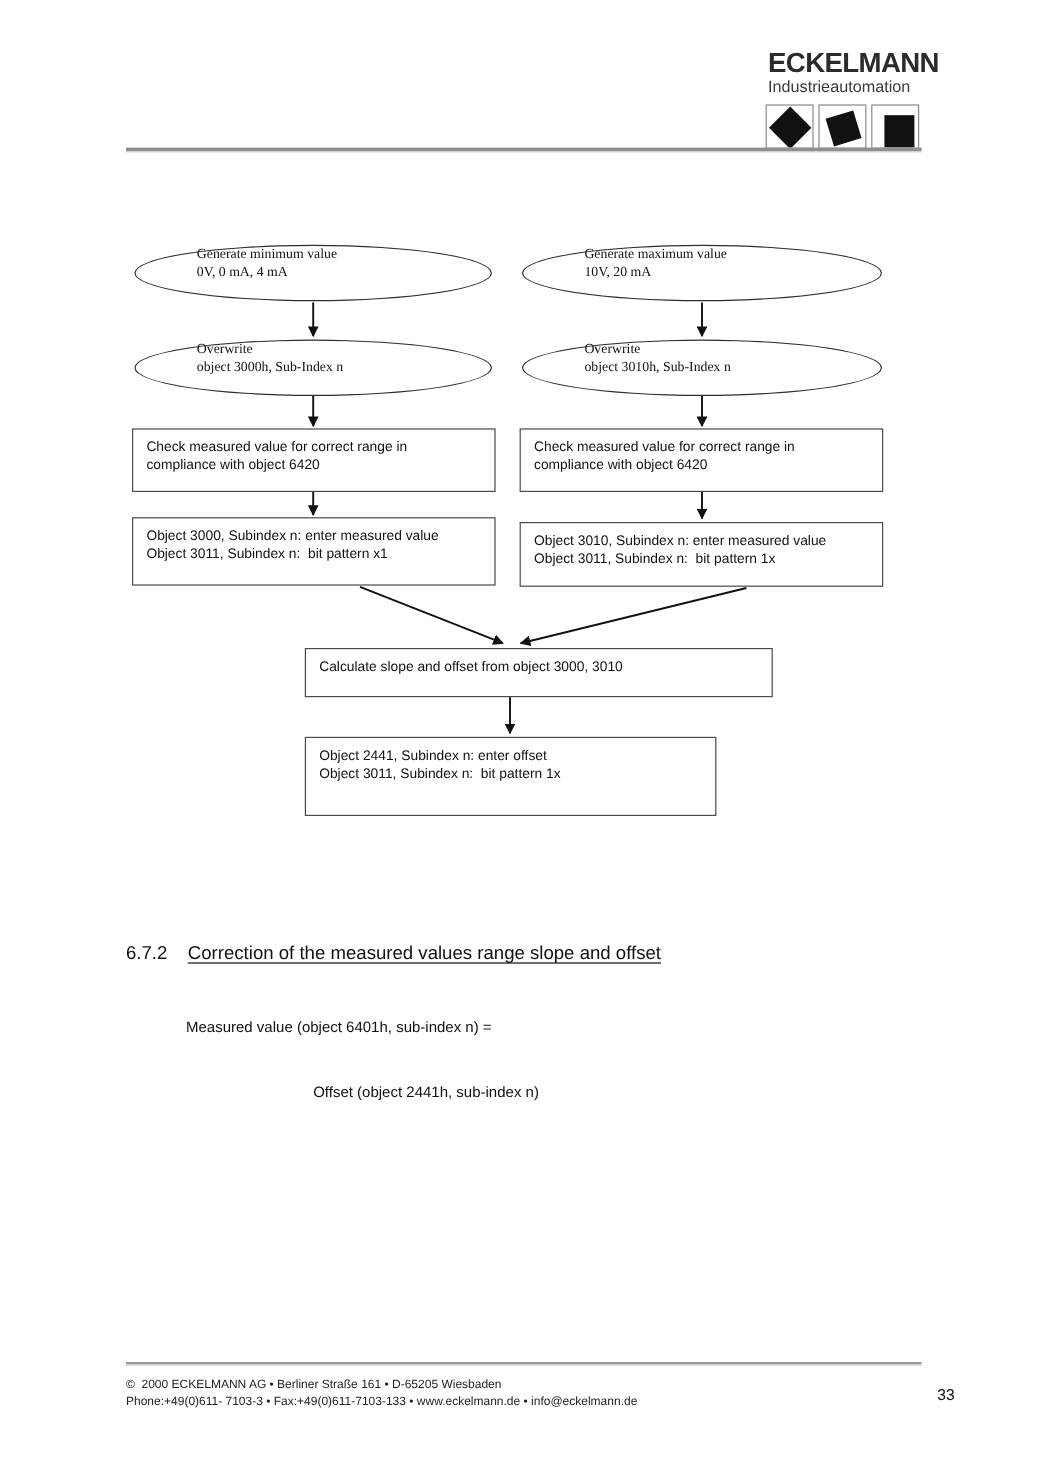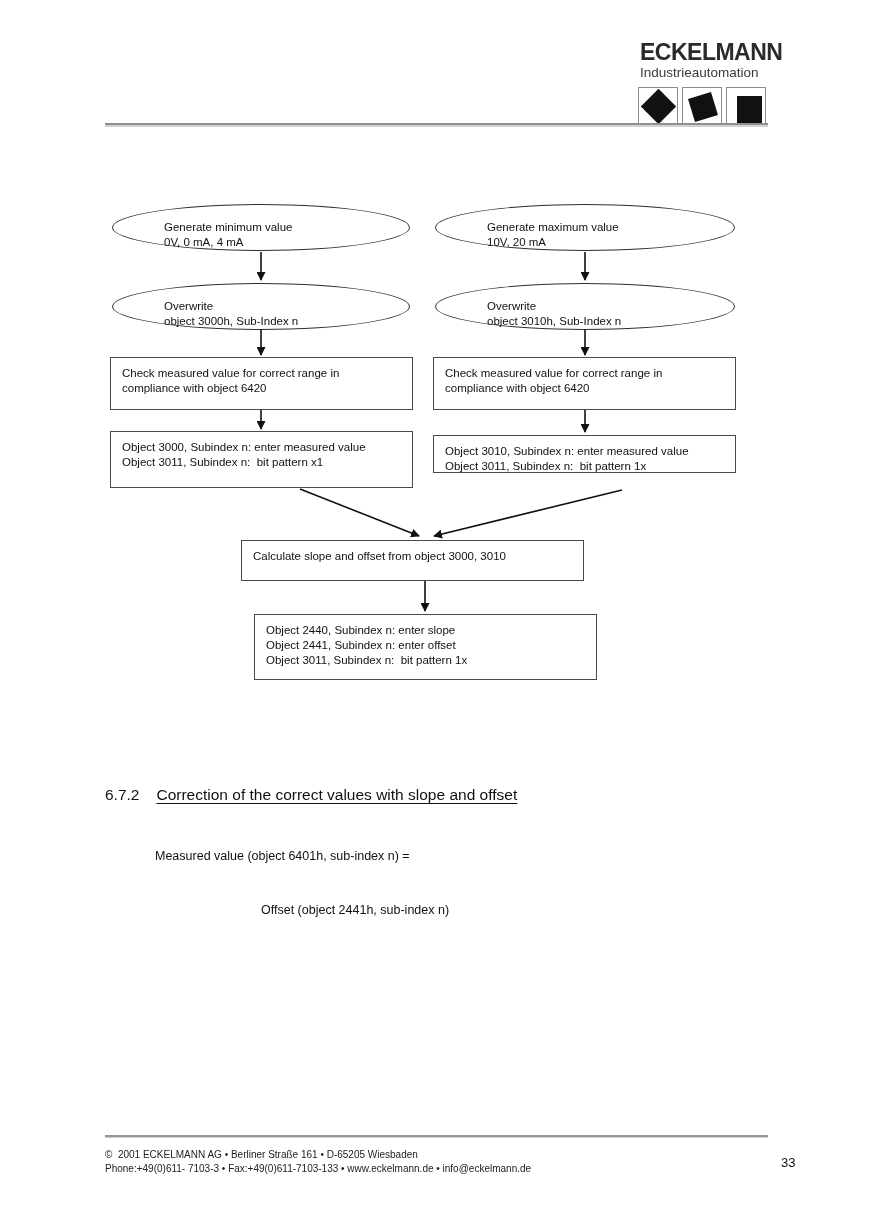"Generate minimum value" .ellipse { font-family: none -> Liberation Serif, serif; justify-content: flex-end -> flex-start }
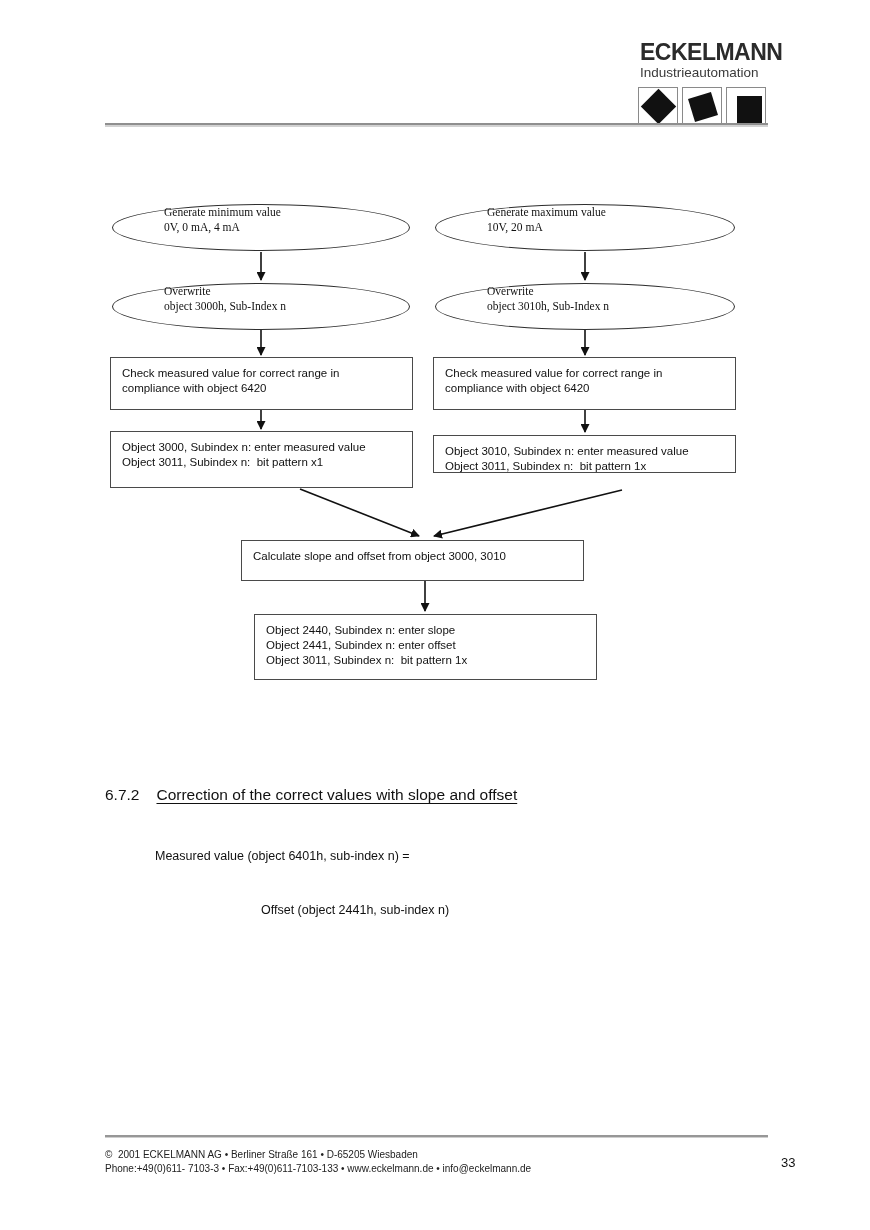"Object 3010, Subindex n: enter" div.node { height: 38px -> 54px }
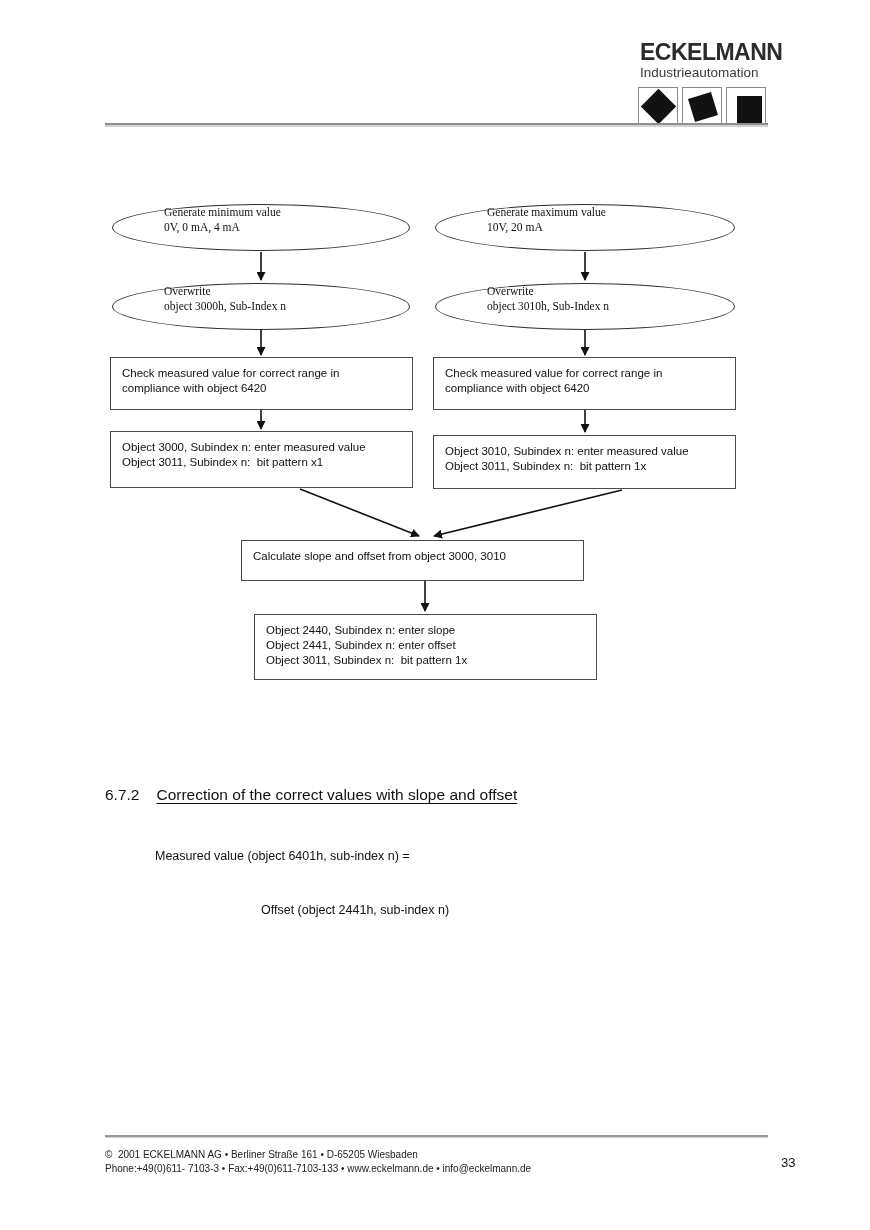"Calculate slope and offset from" div.node { left: 241px -> 254px; width: 343px -> 390px }
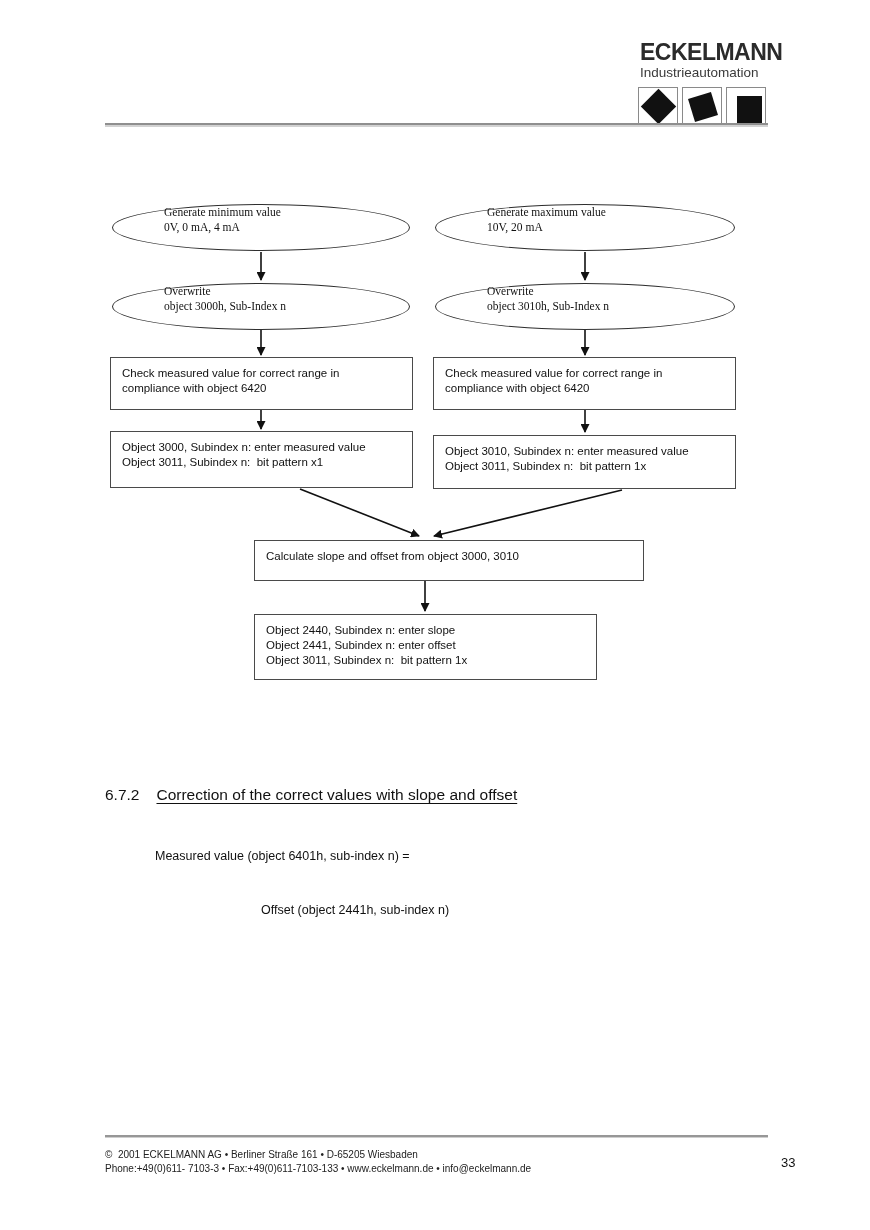"Object 2440, Subindex n: enter" div { html: <div>Object 2440, Subindex n: enter slope</div> -> none }
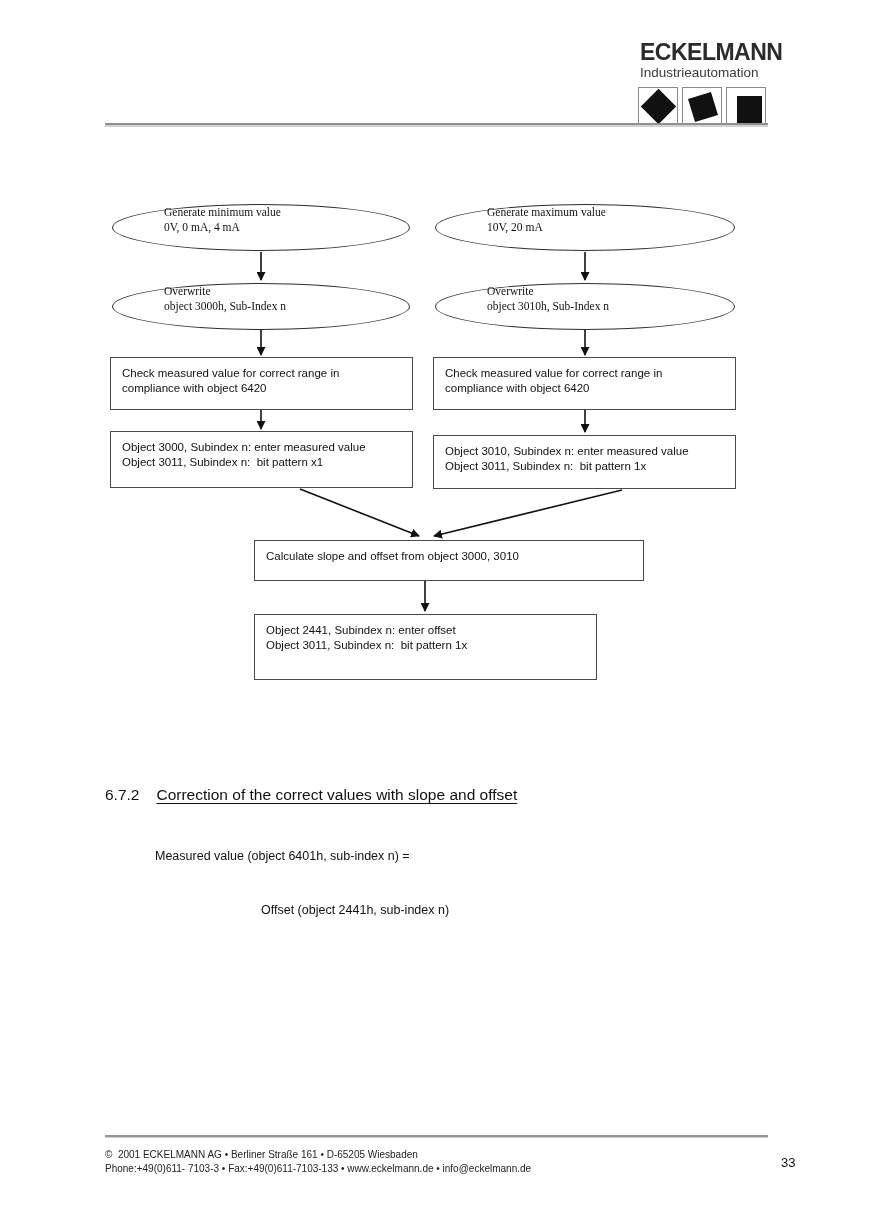"Correction of the correct values" span.sec-title { text: correct values with -> measured values range }
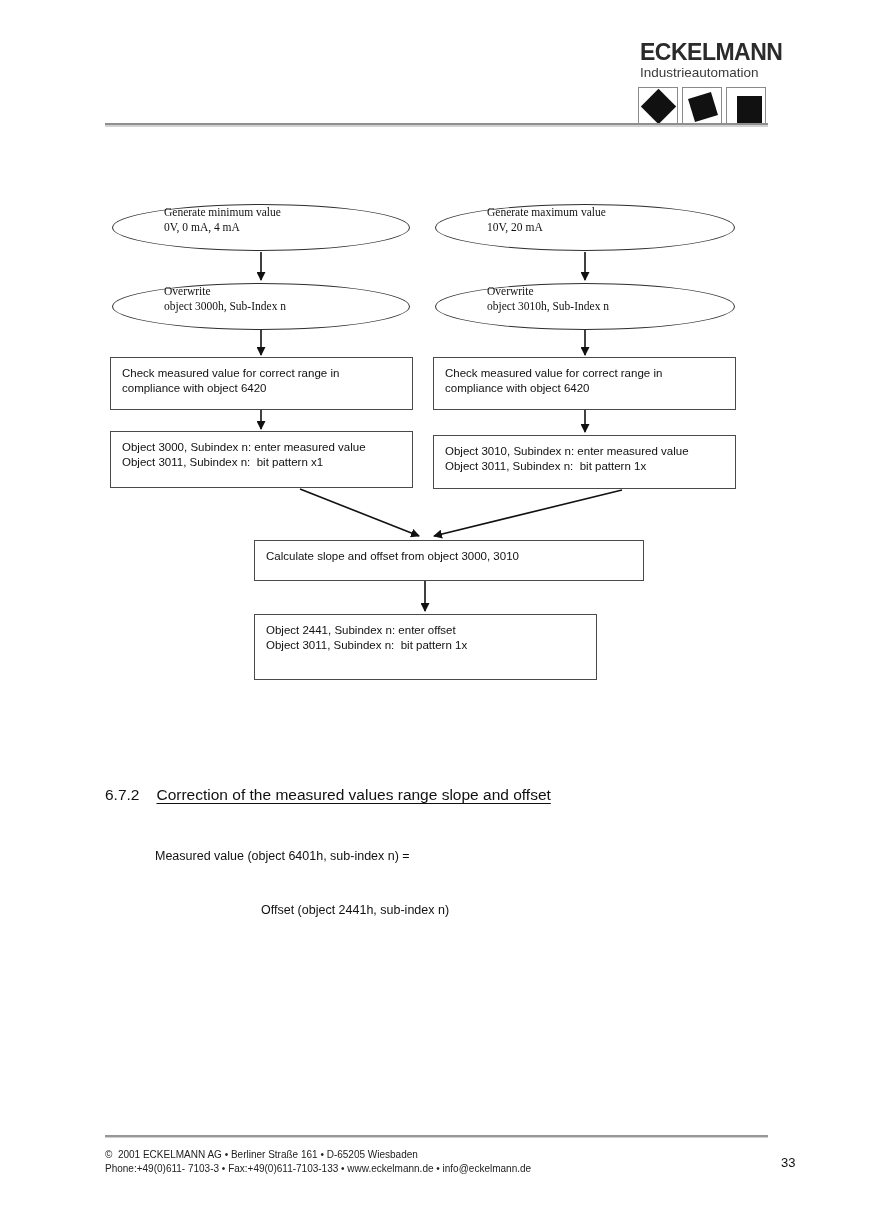"© 2001 ECKELMANN AG •" div.footer-line { text: 2001 -> 2000 }
